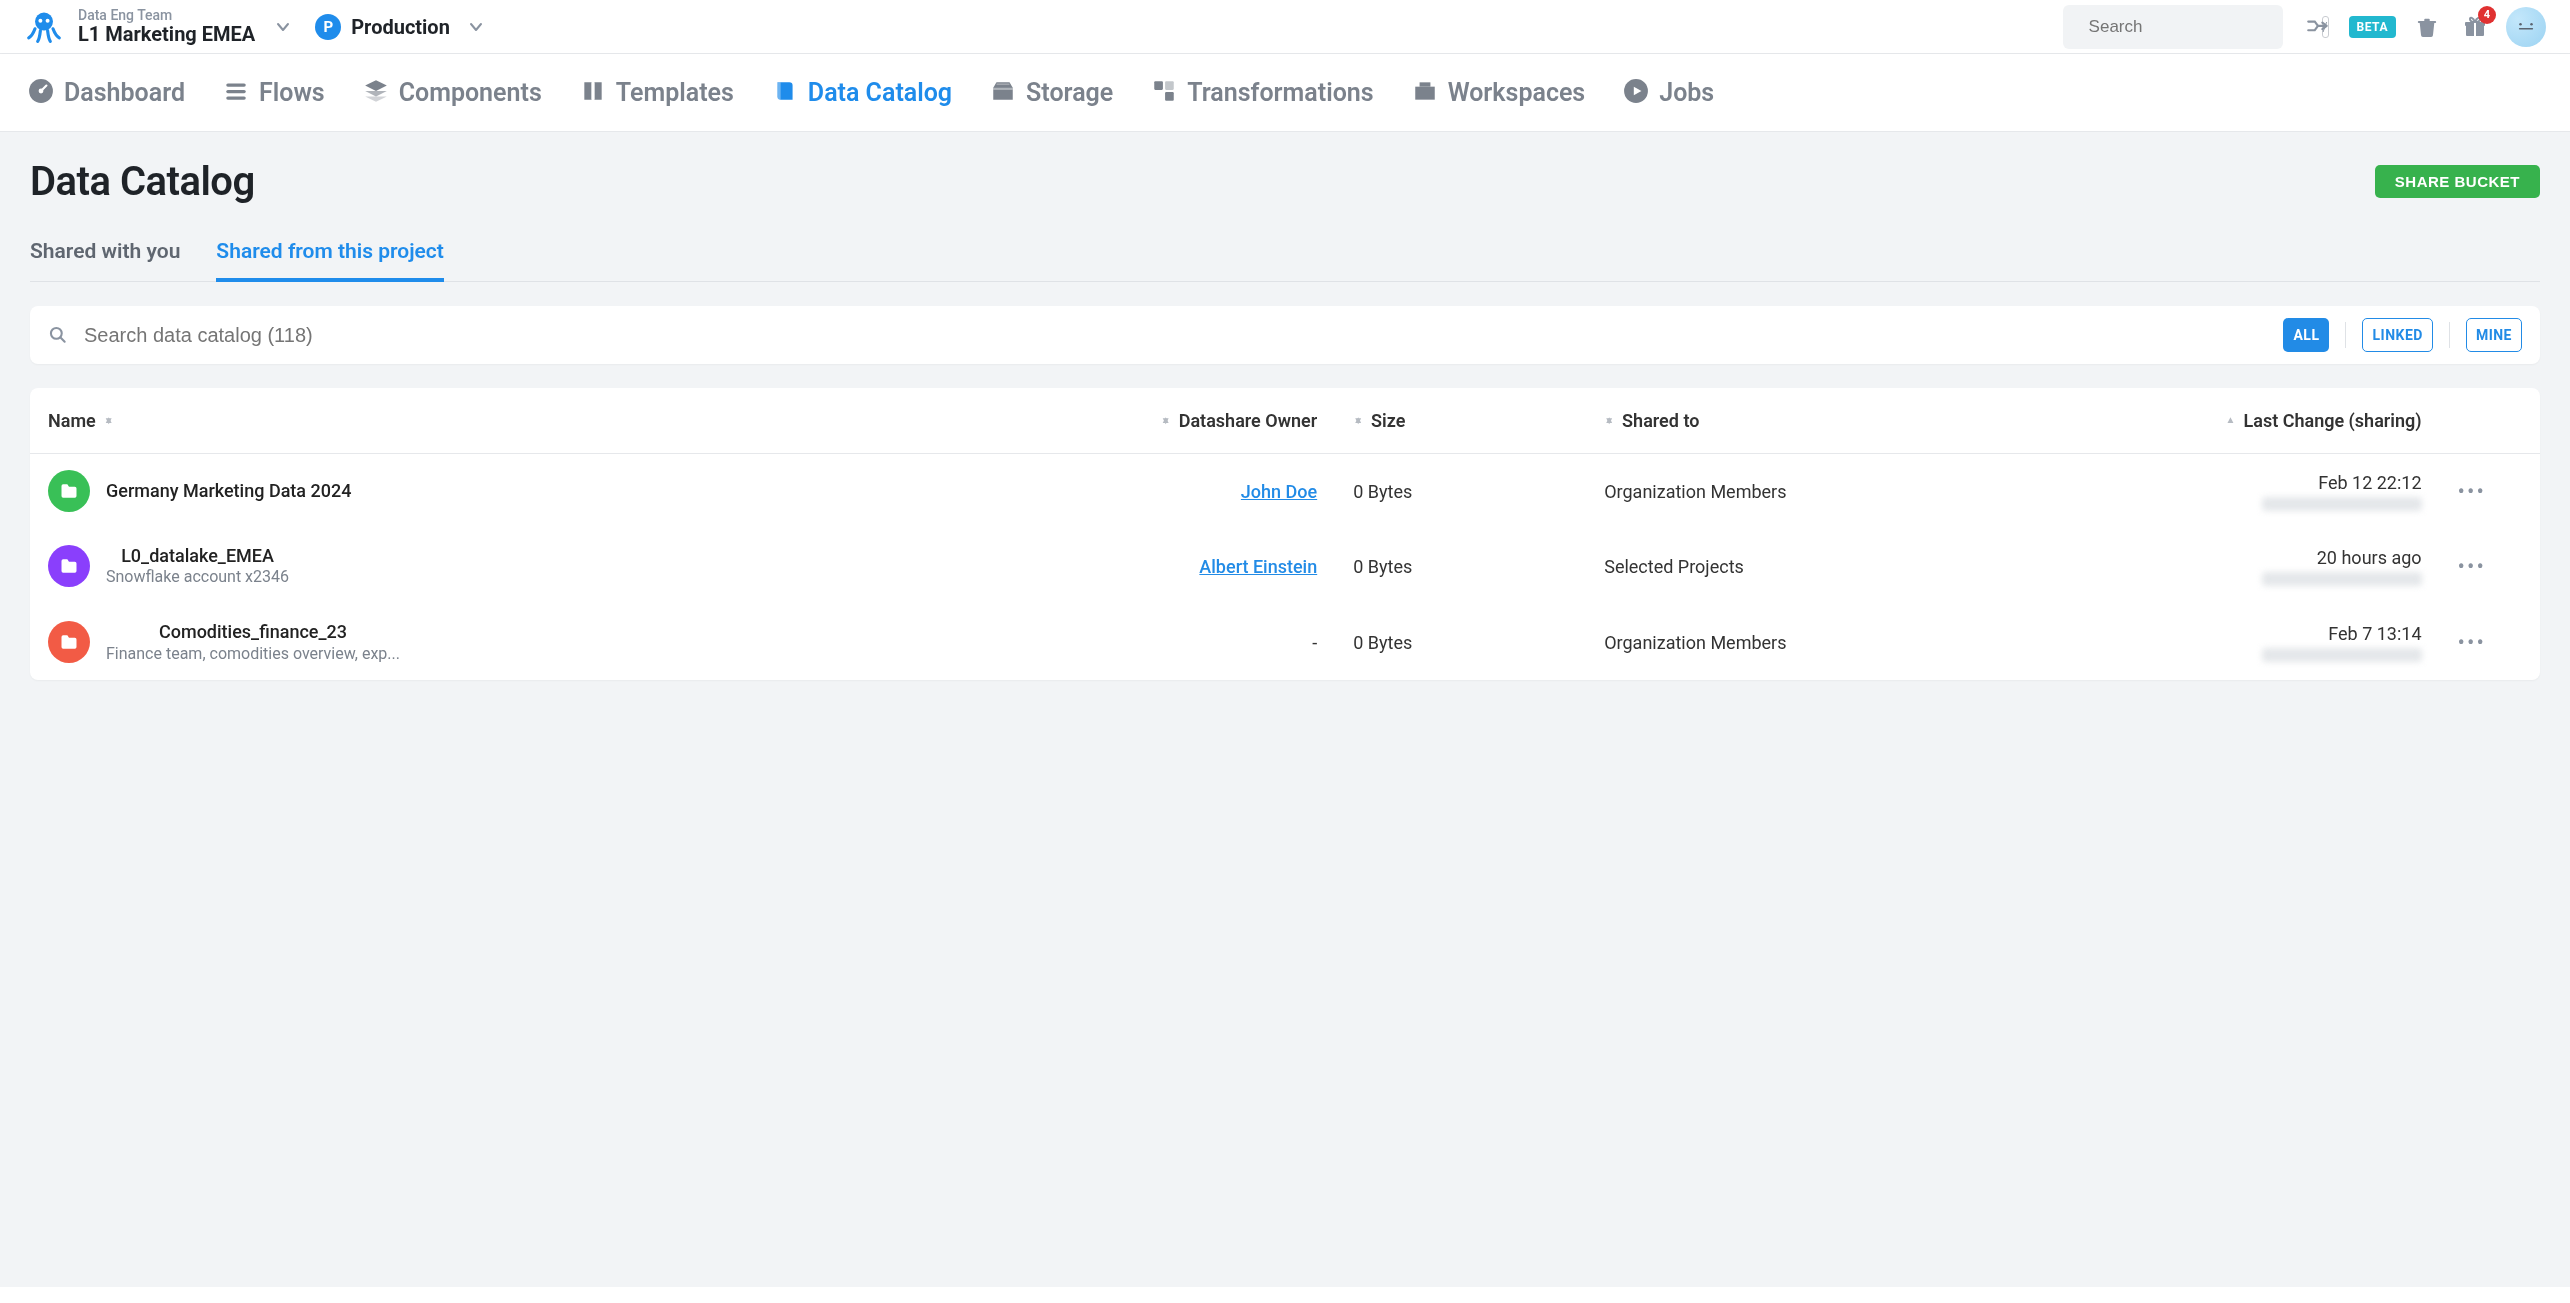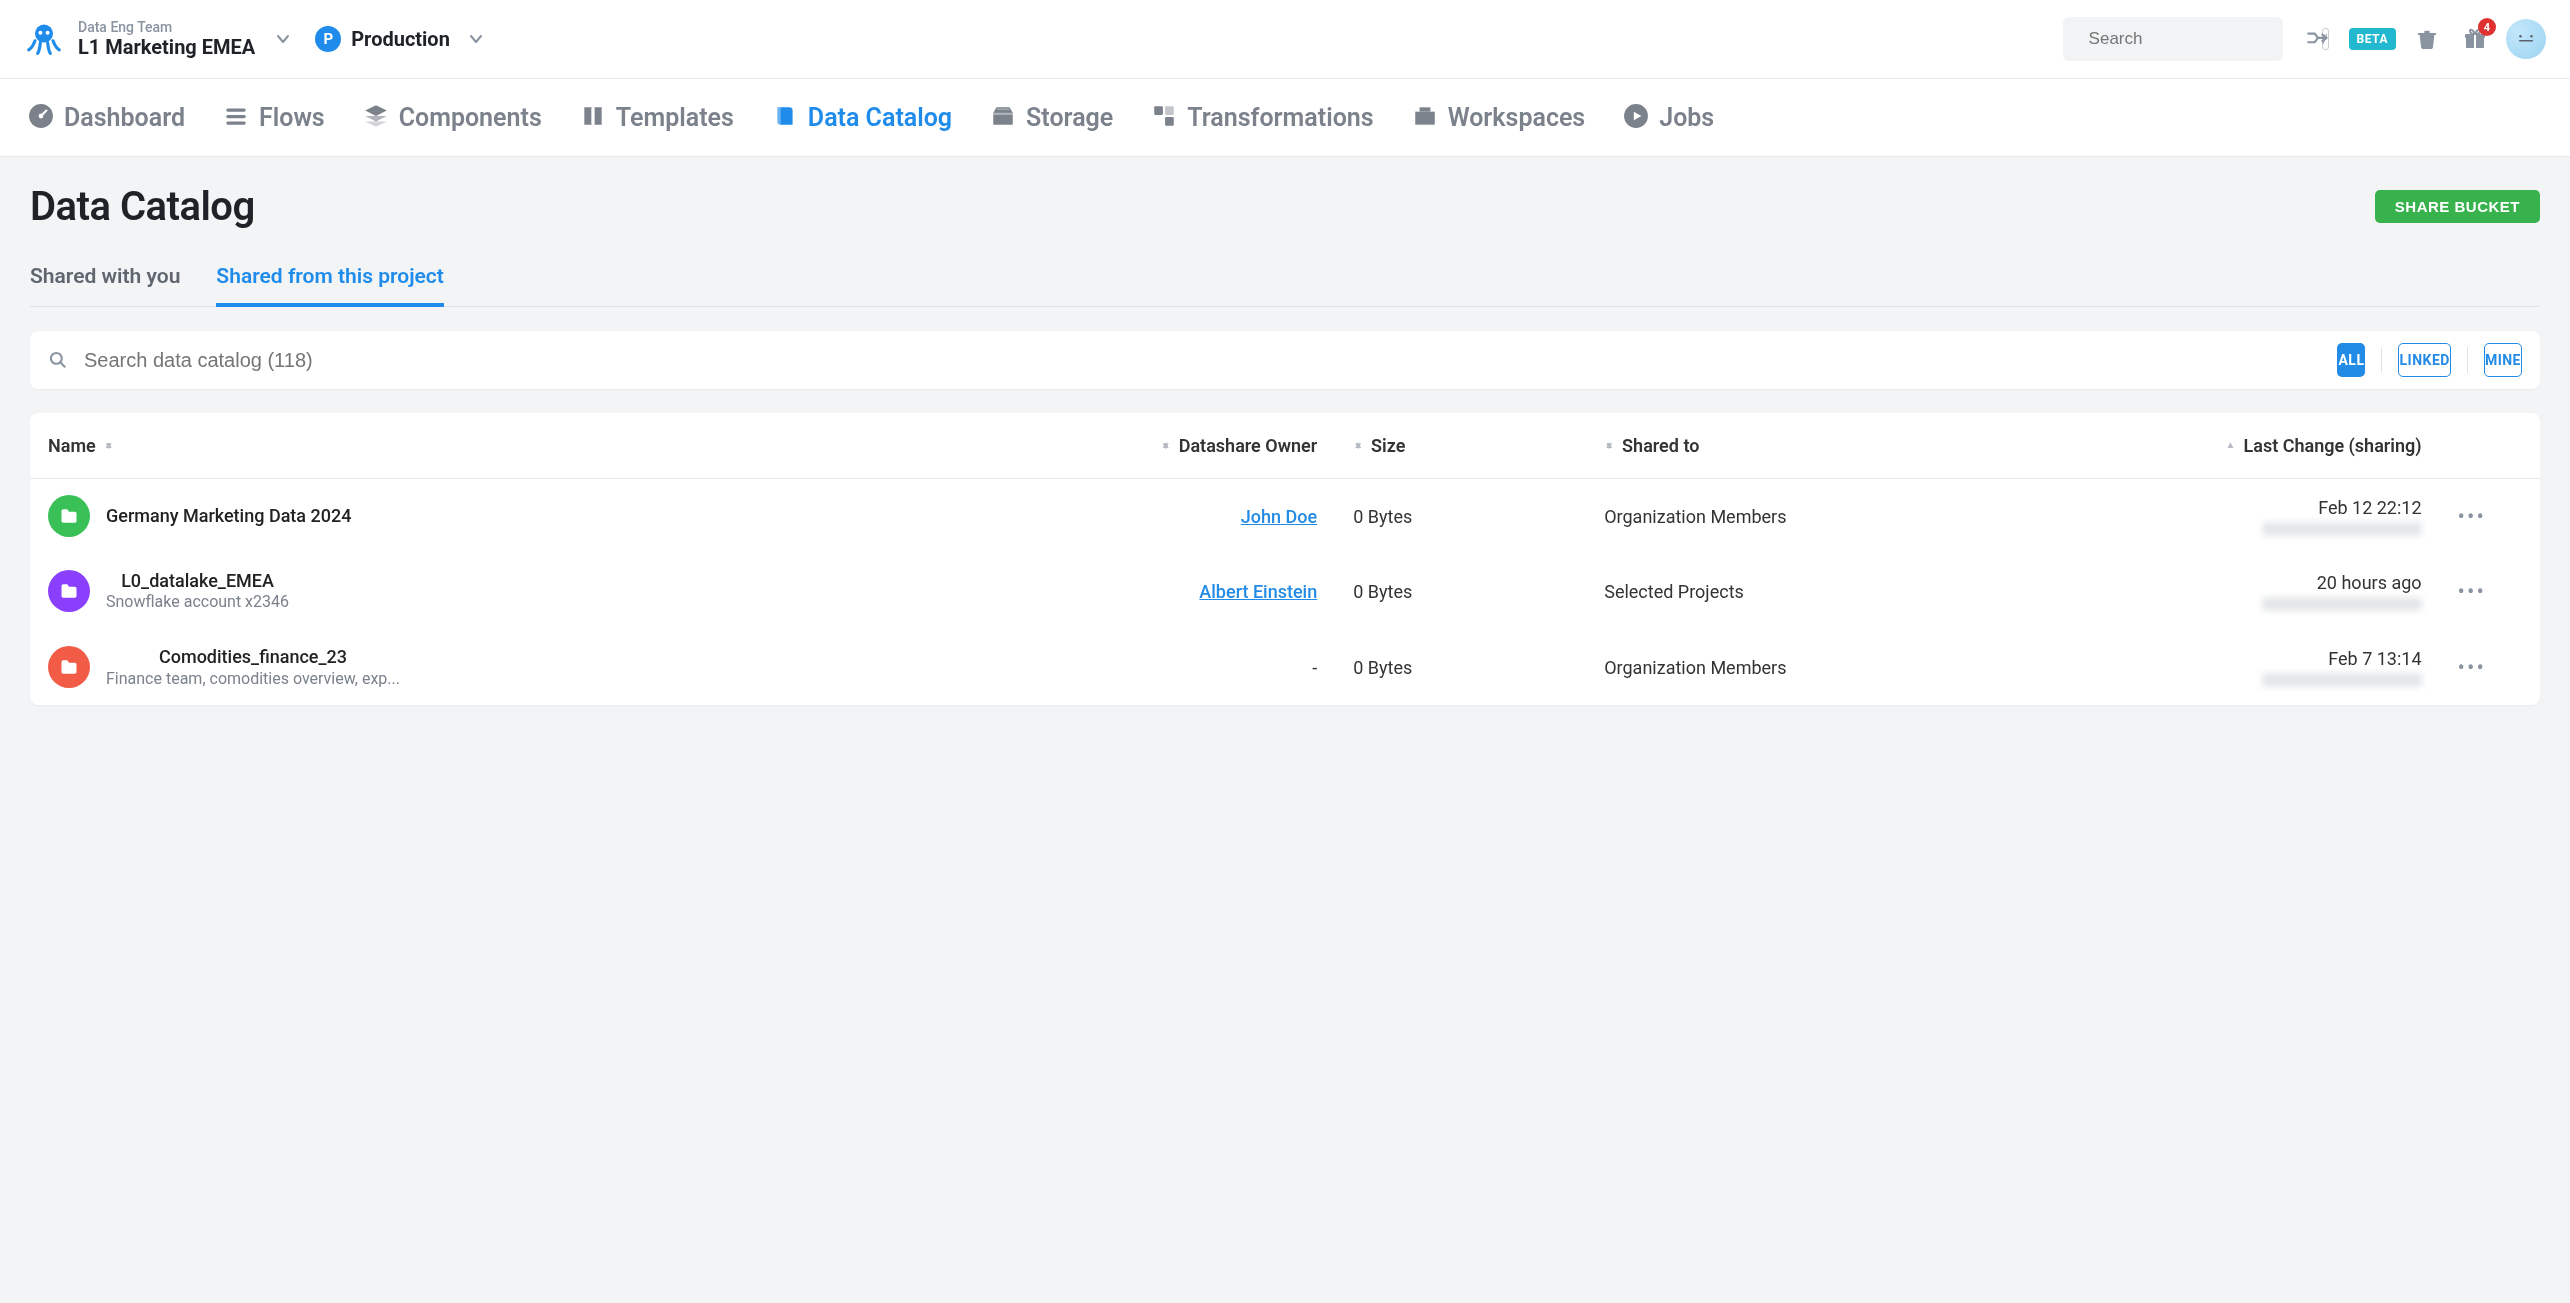"Data Eng Team" .topbar { height: 79px -> 54px }
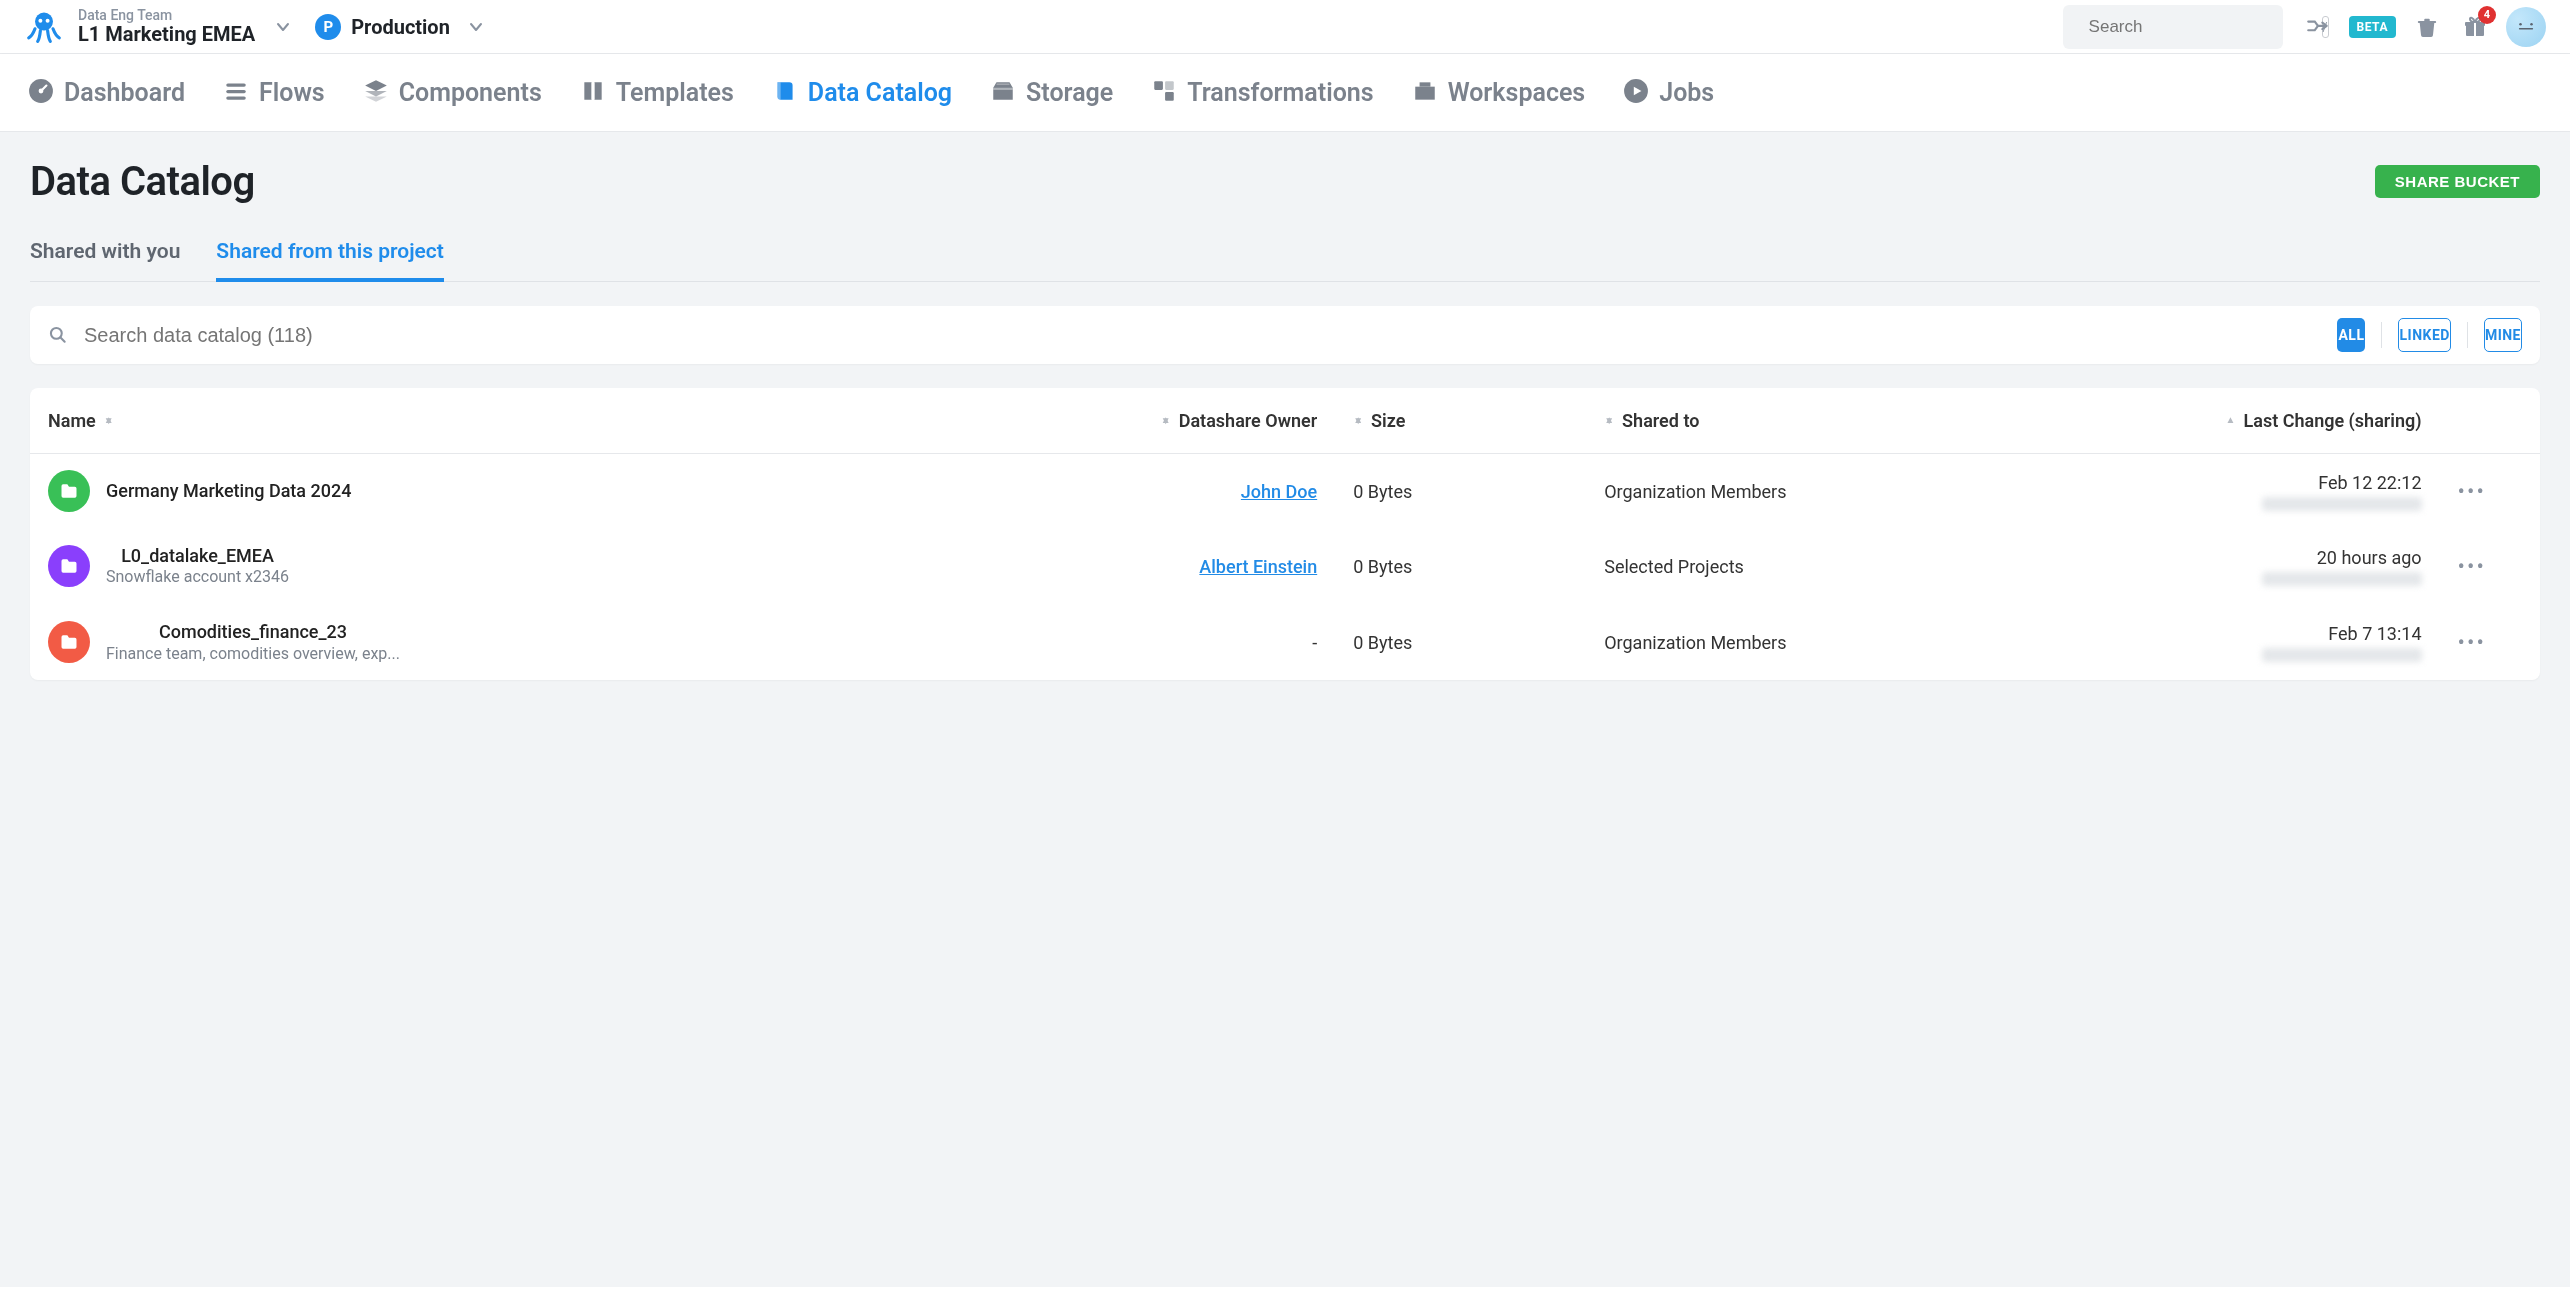"ALL" .pill { padding: 8px 0 -> 8px 9px }
